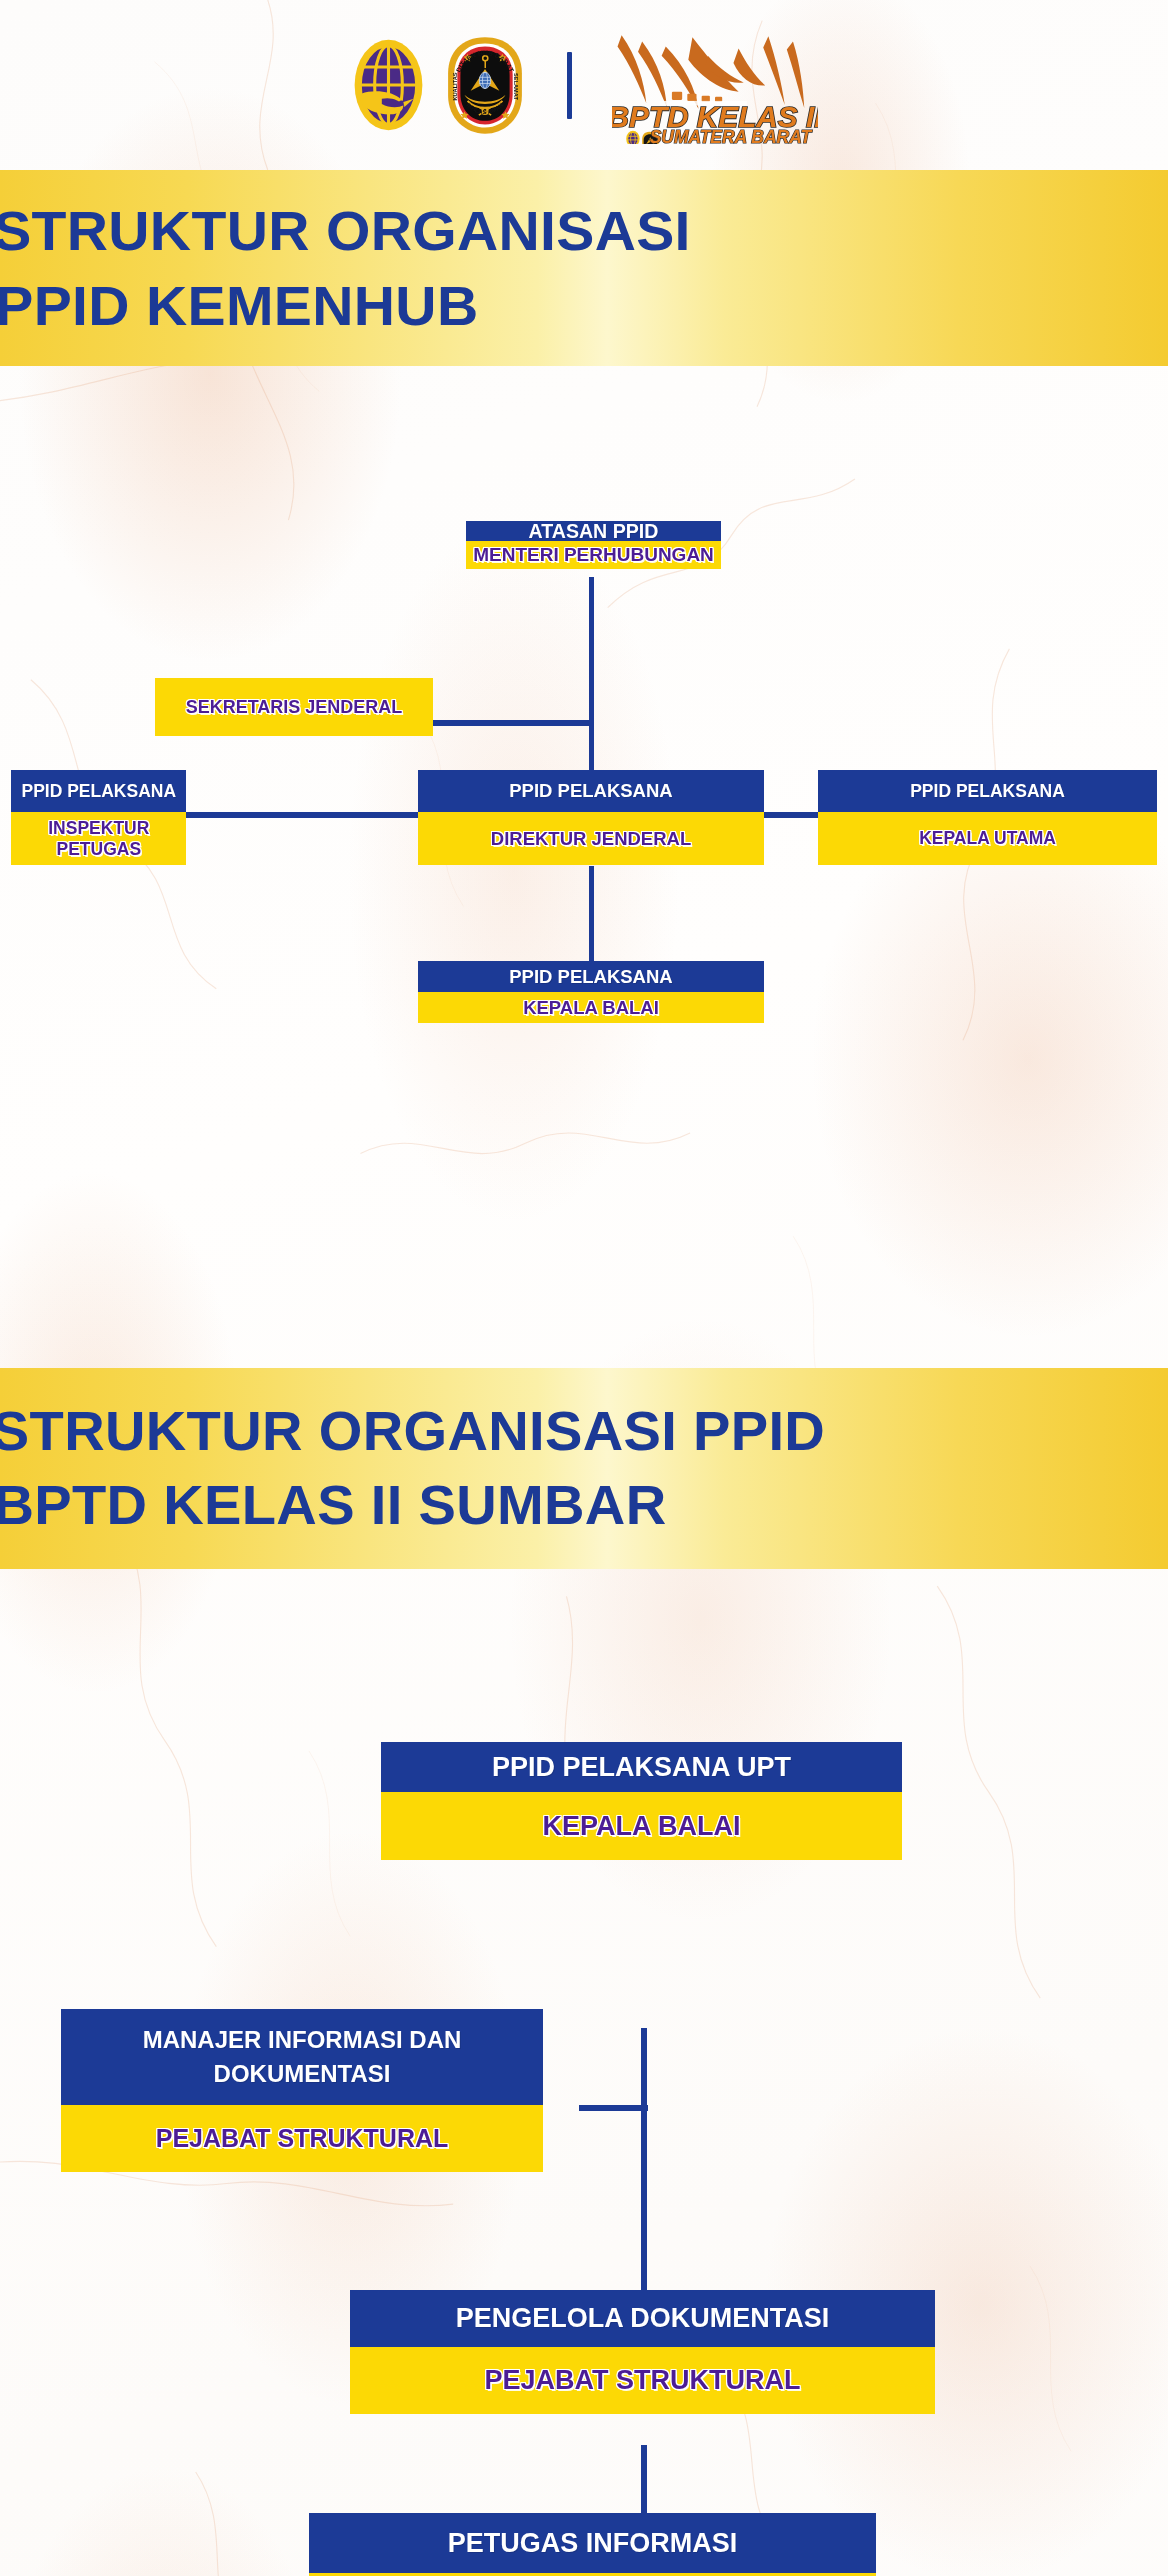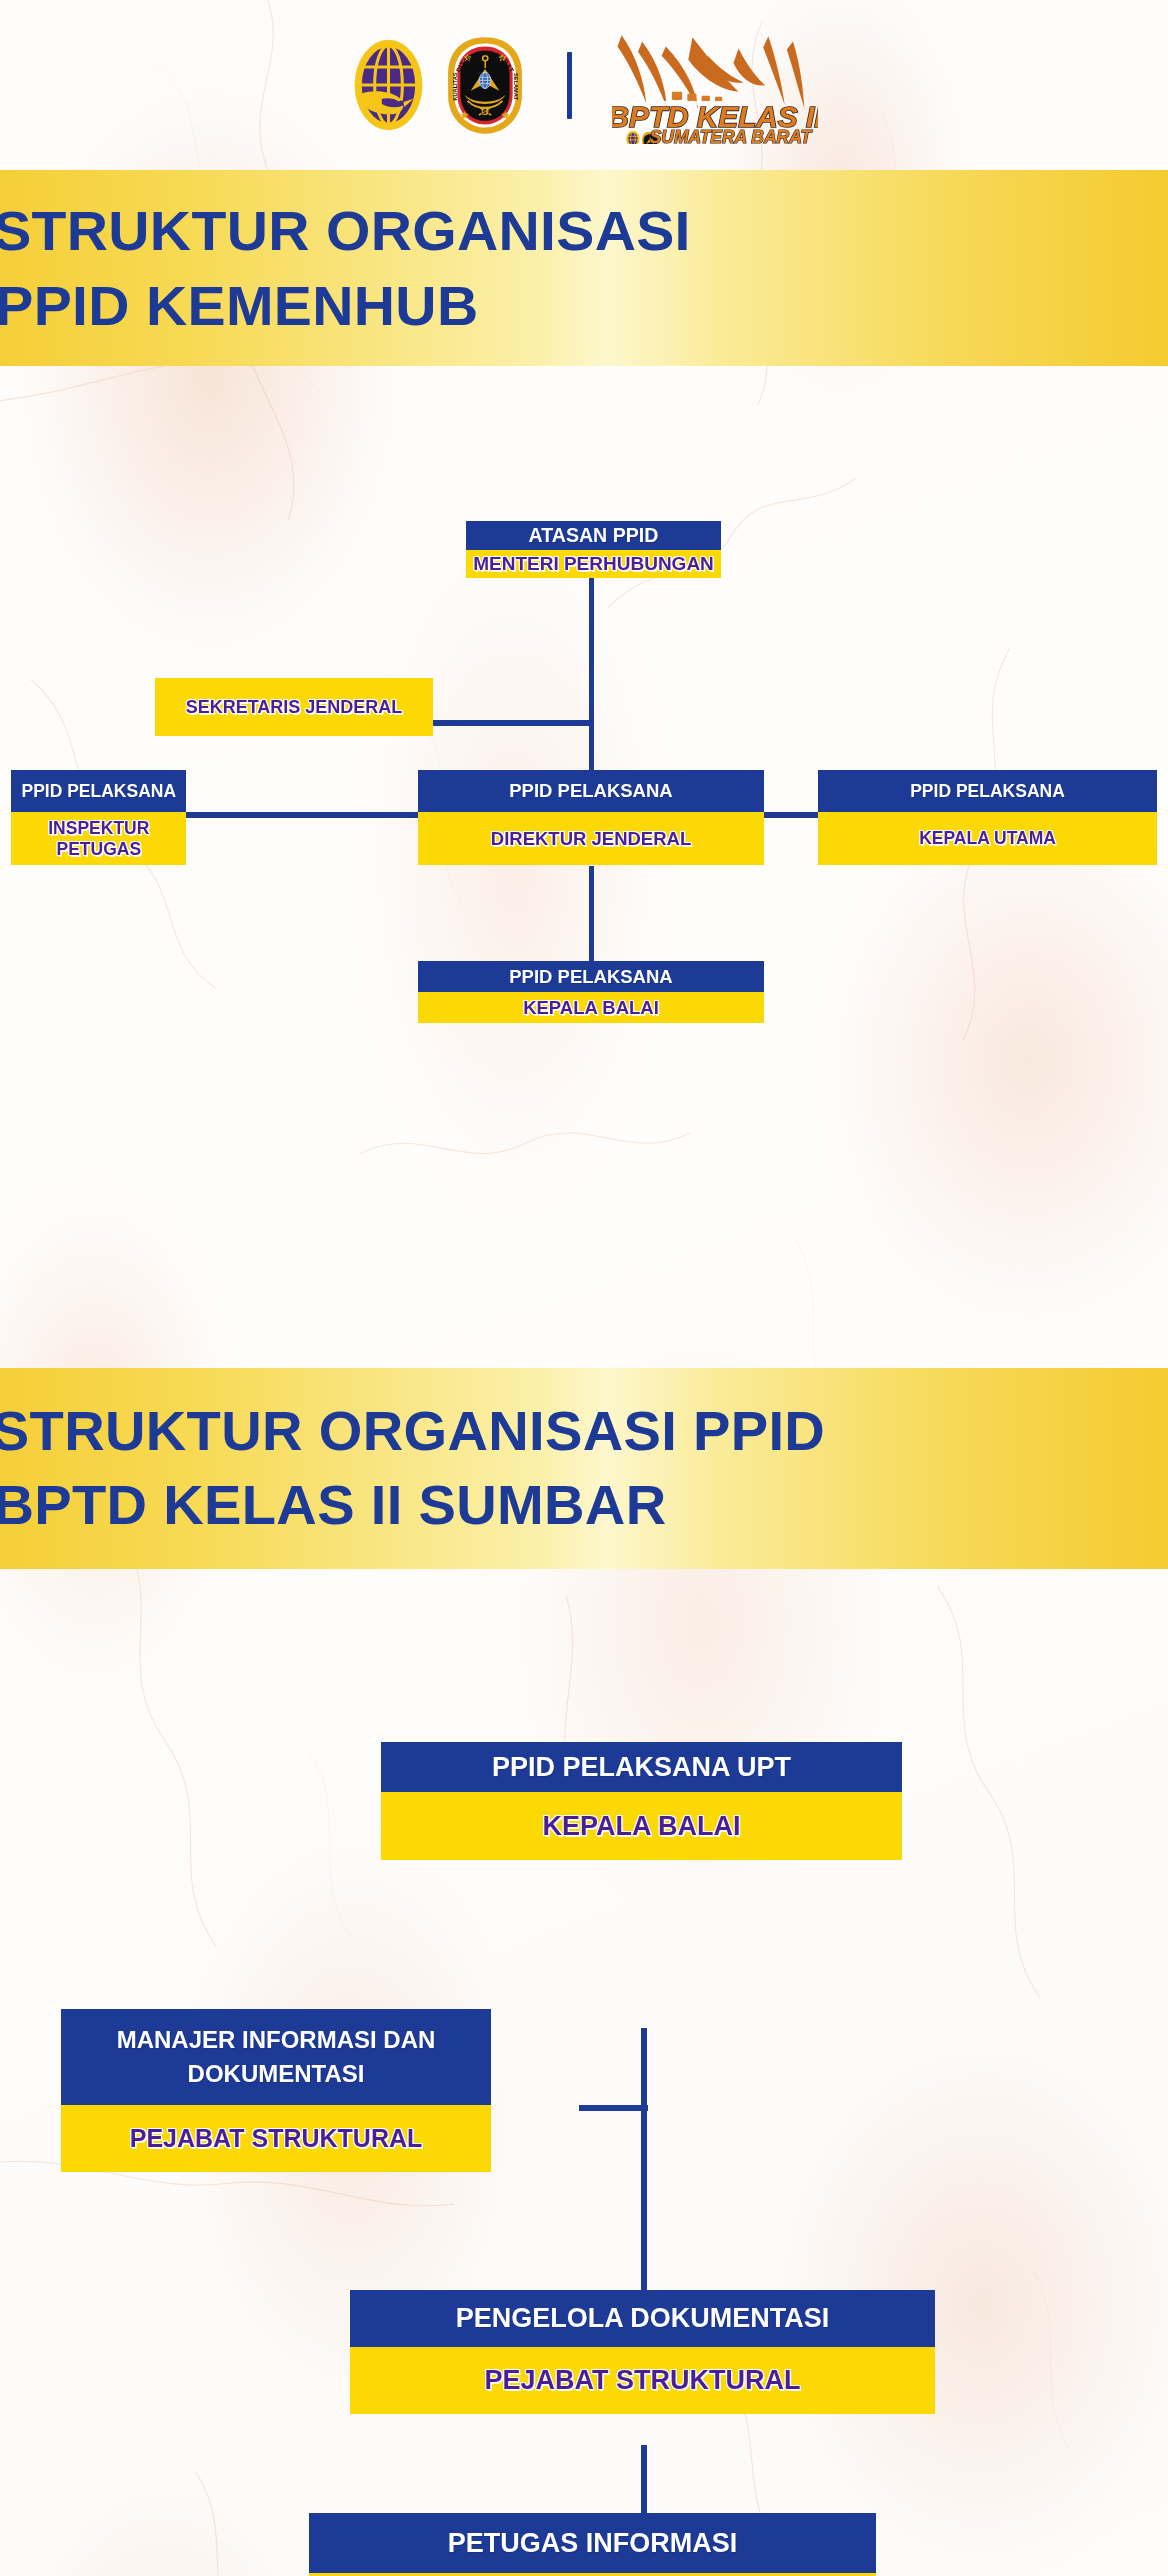"ATASAN PPID" div.hdr { height: 29px -> 20px }
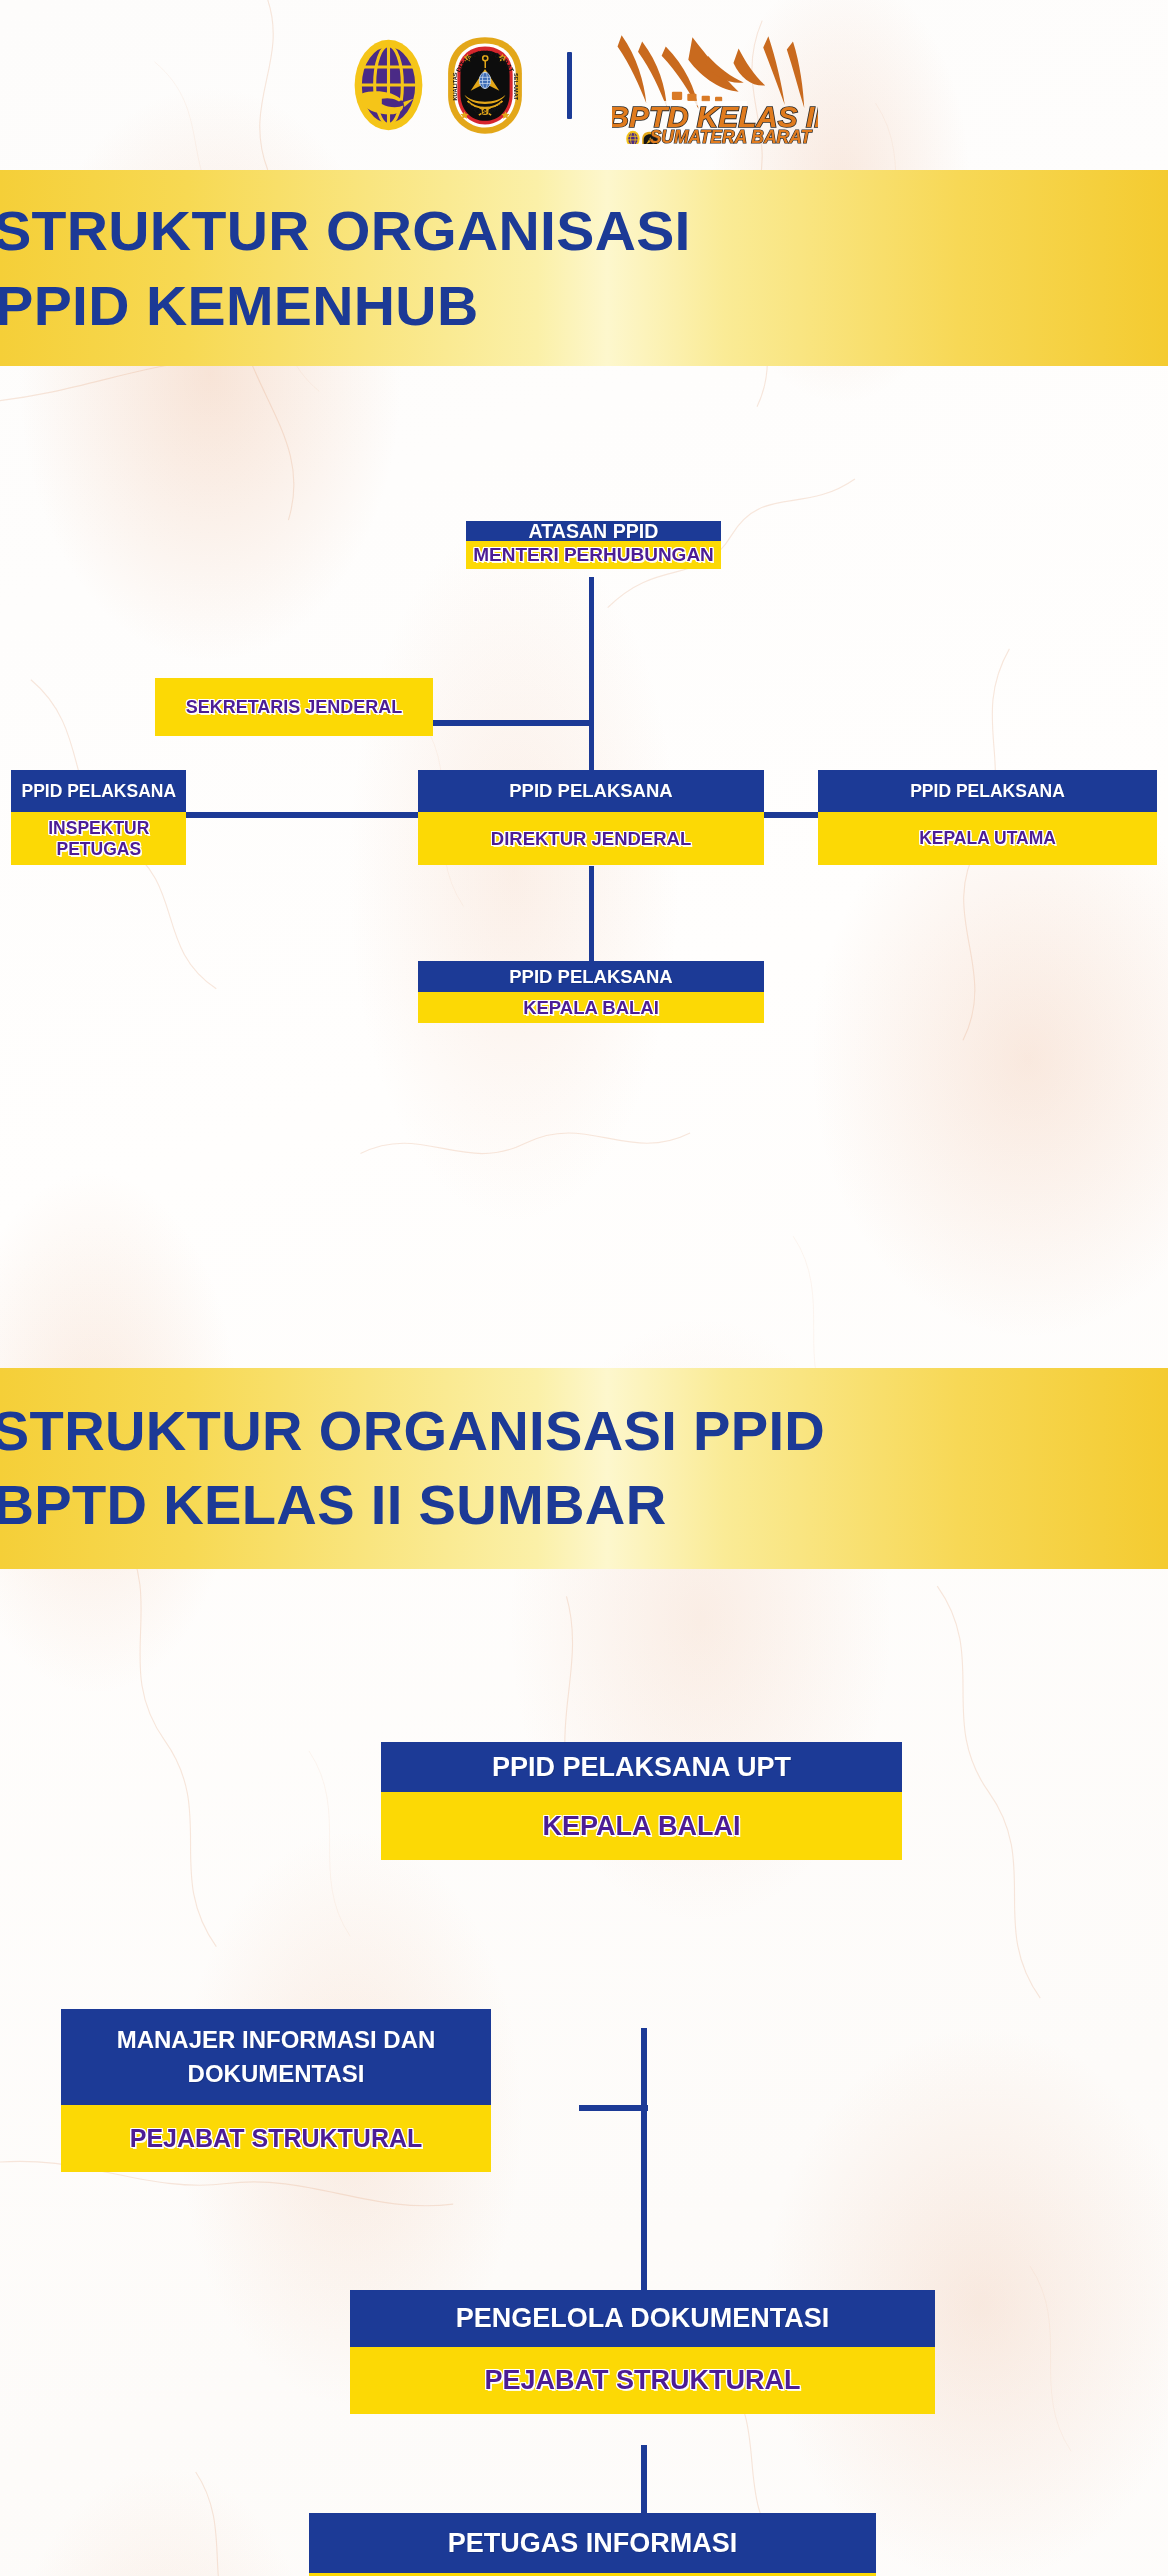"MANAJER INFORMASI DAN DOKUMENTASI" div.node { width: 430px -> 482px }
